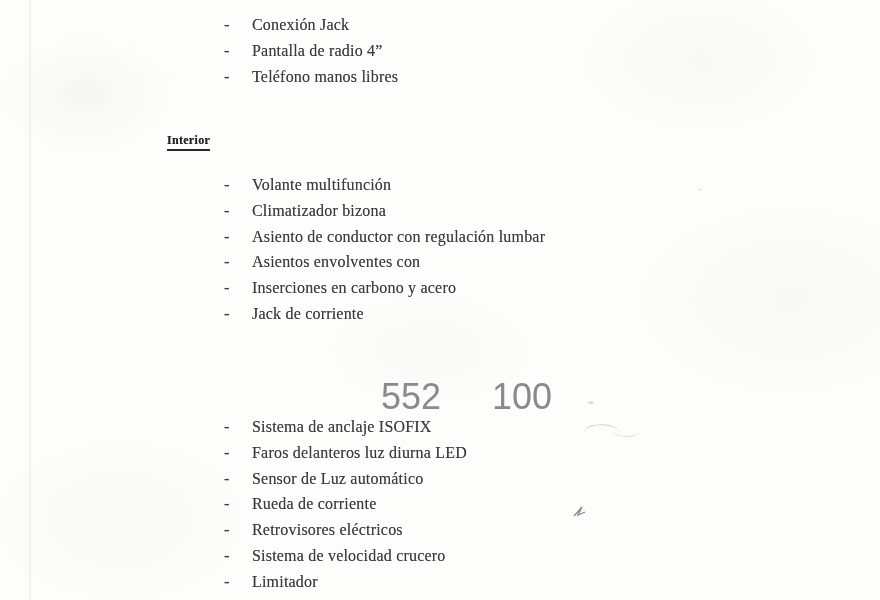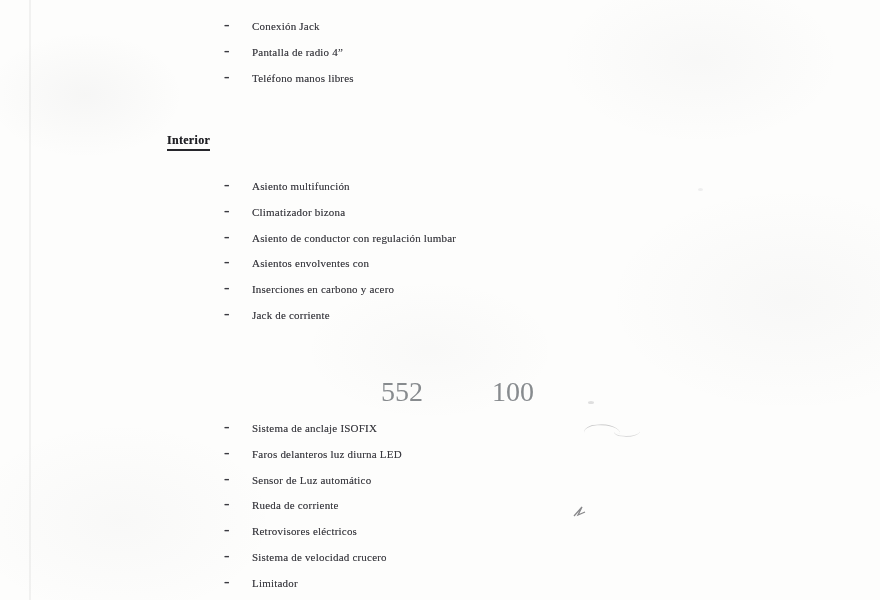"Conexión Jack" .txt { font-size: 11px -> 16px }
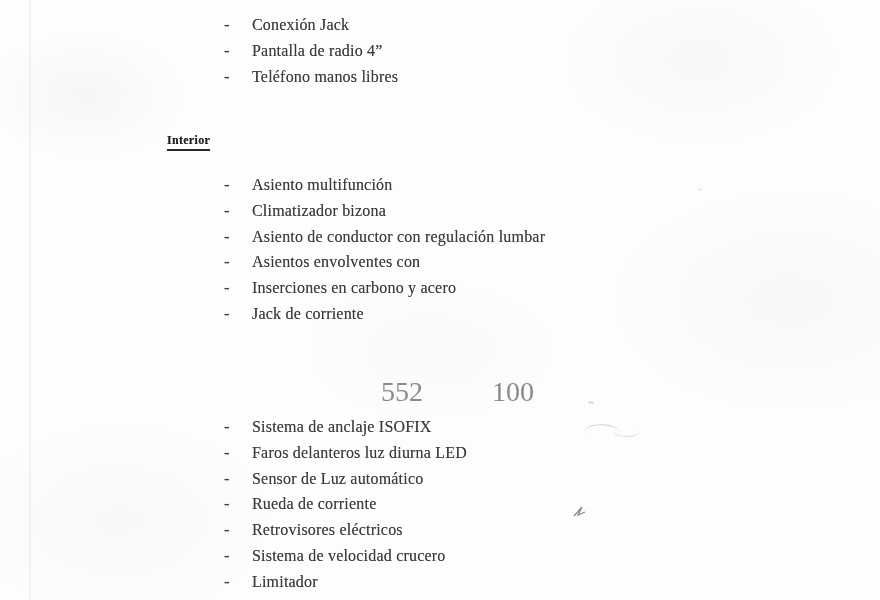"Asiento multifunción" span.txt { text: Asiento -> Volante }
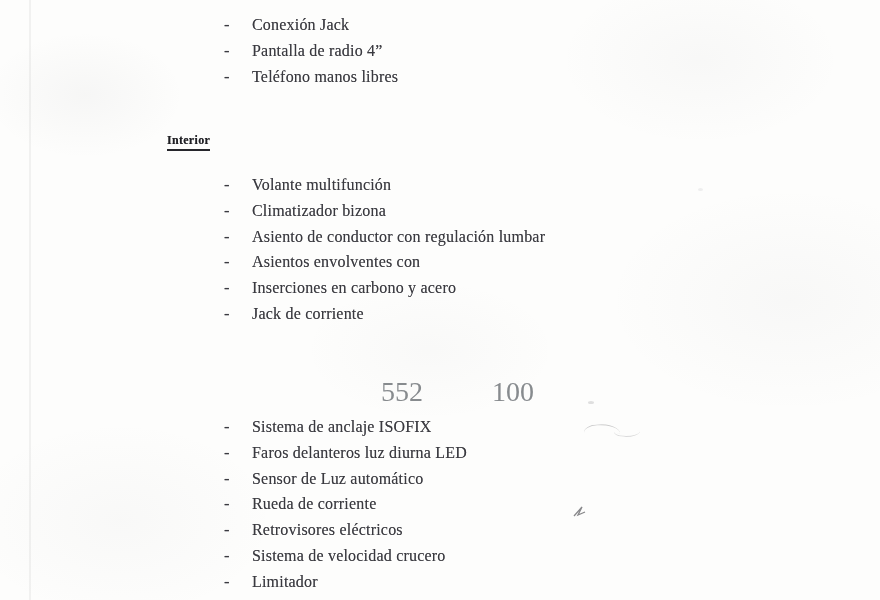"552" .overlay-num { font-family: Liberation Serif, serif -> Liberation Sans, sans-serif; font-size: 28px -> 36px }
